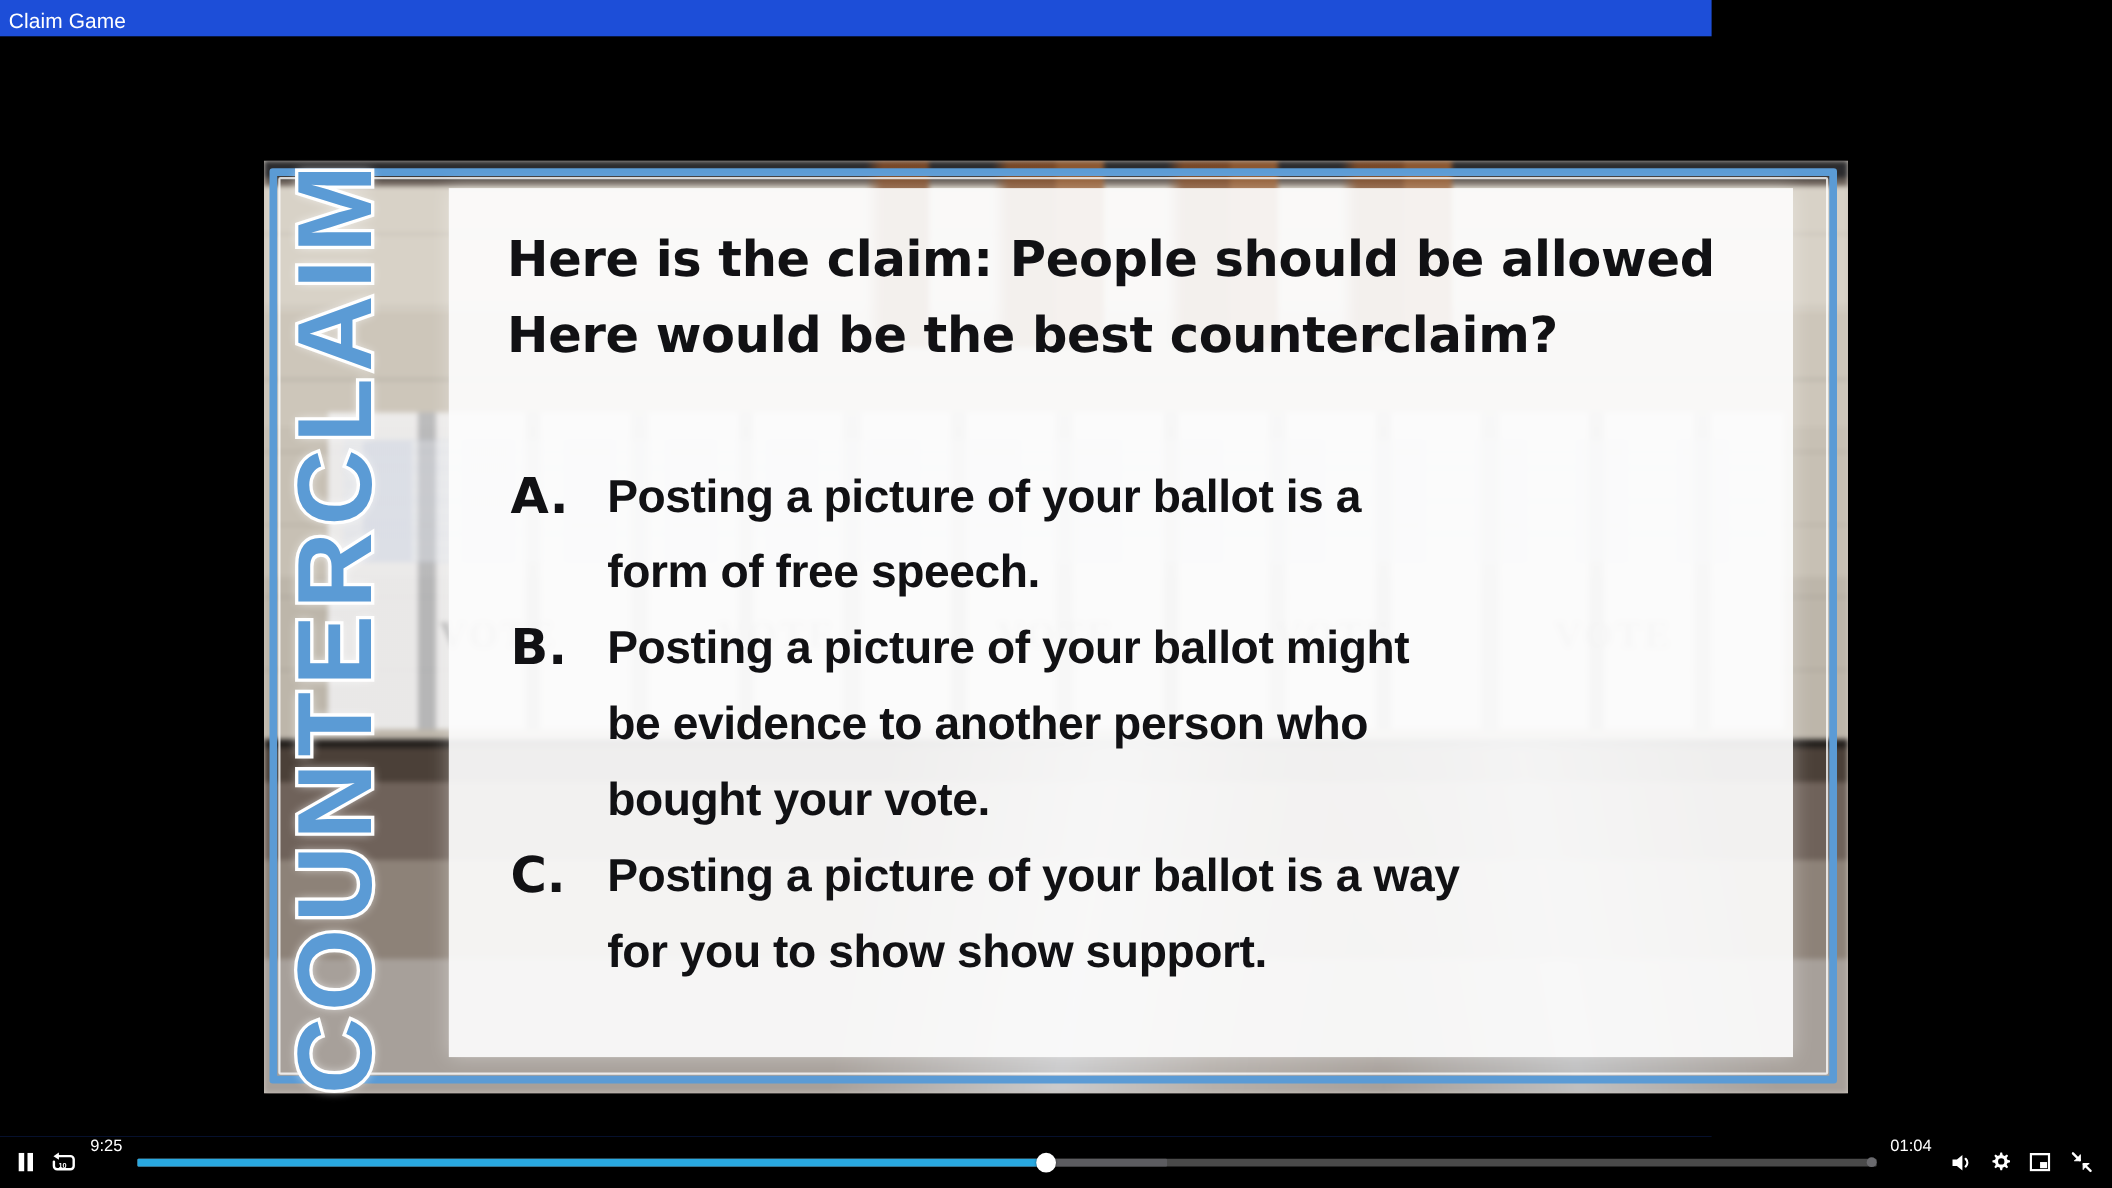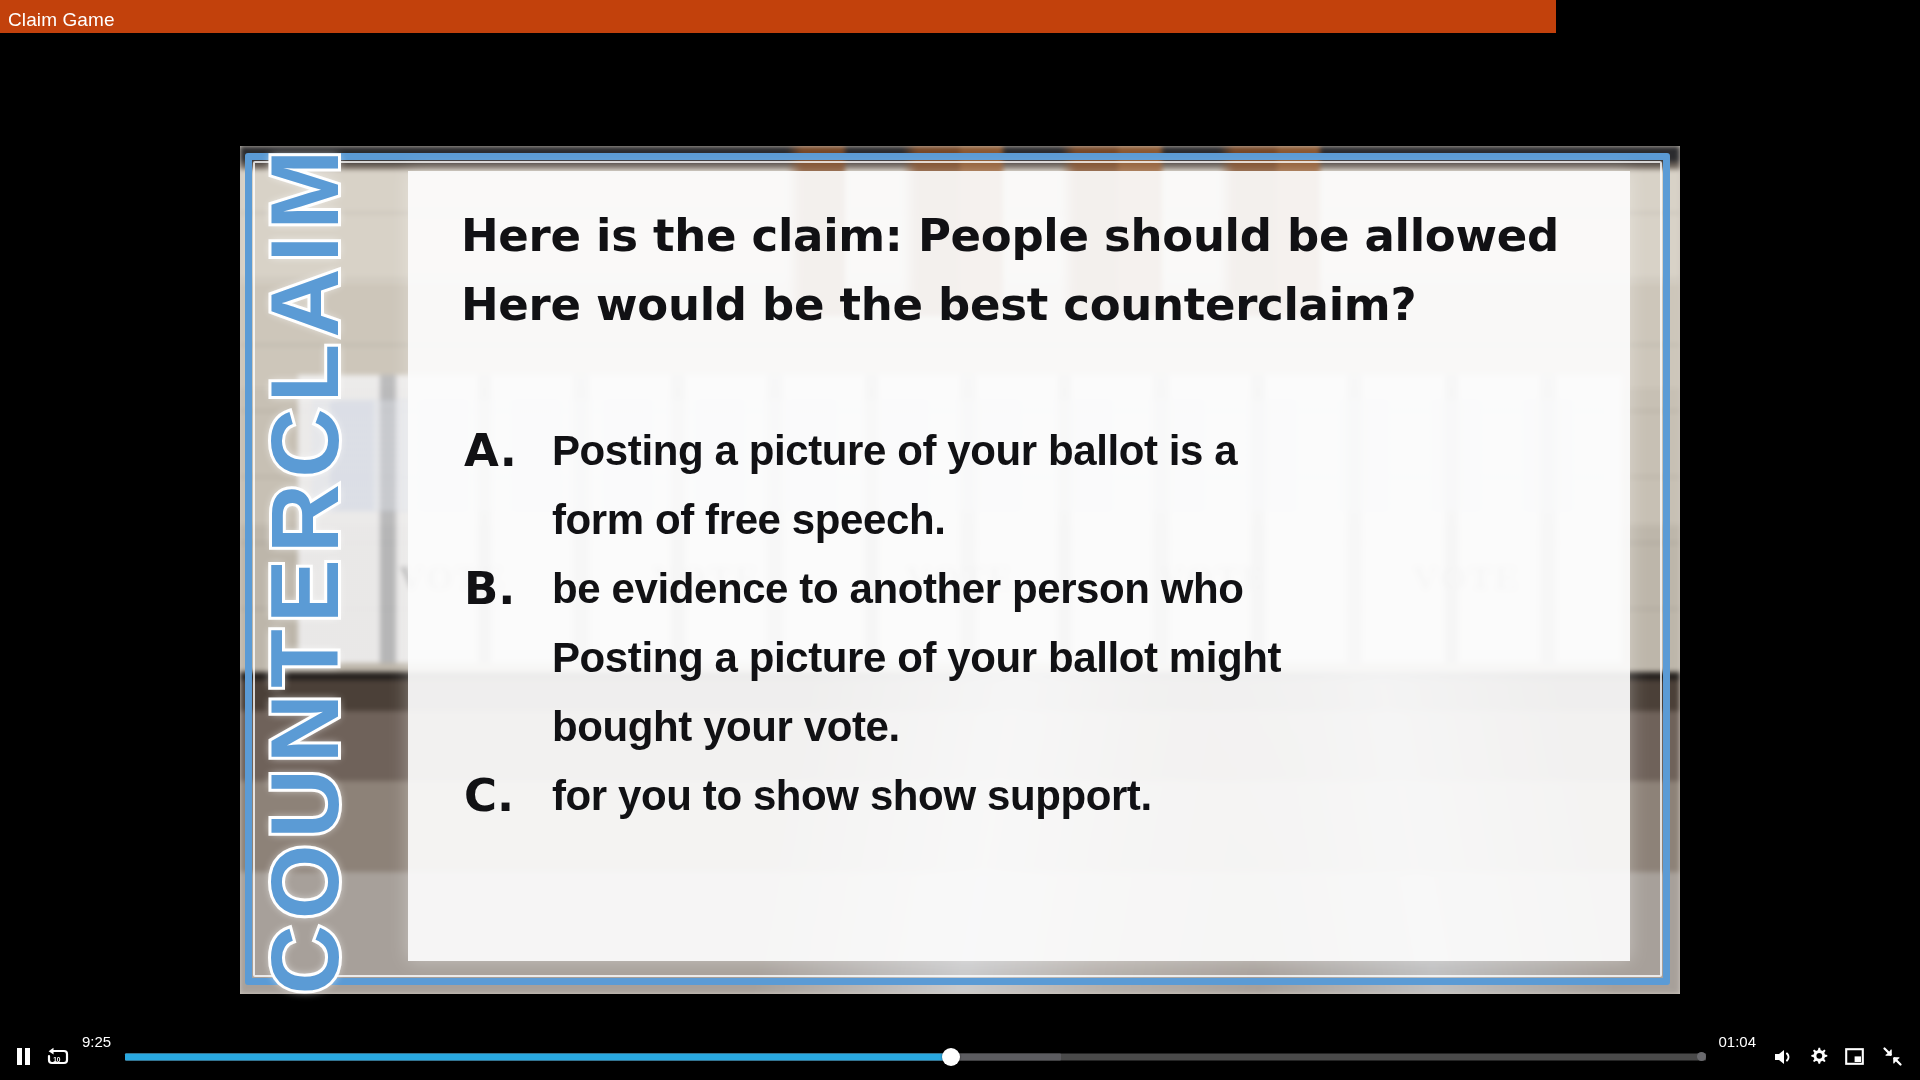"Claim Game" #app { background: #c2410c -> #1d4ed8 }
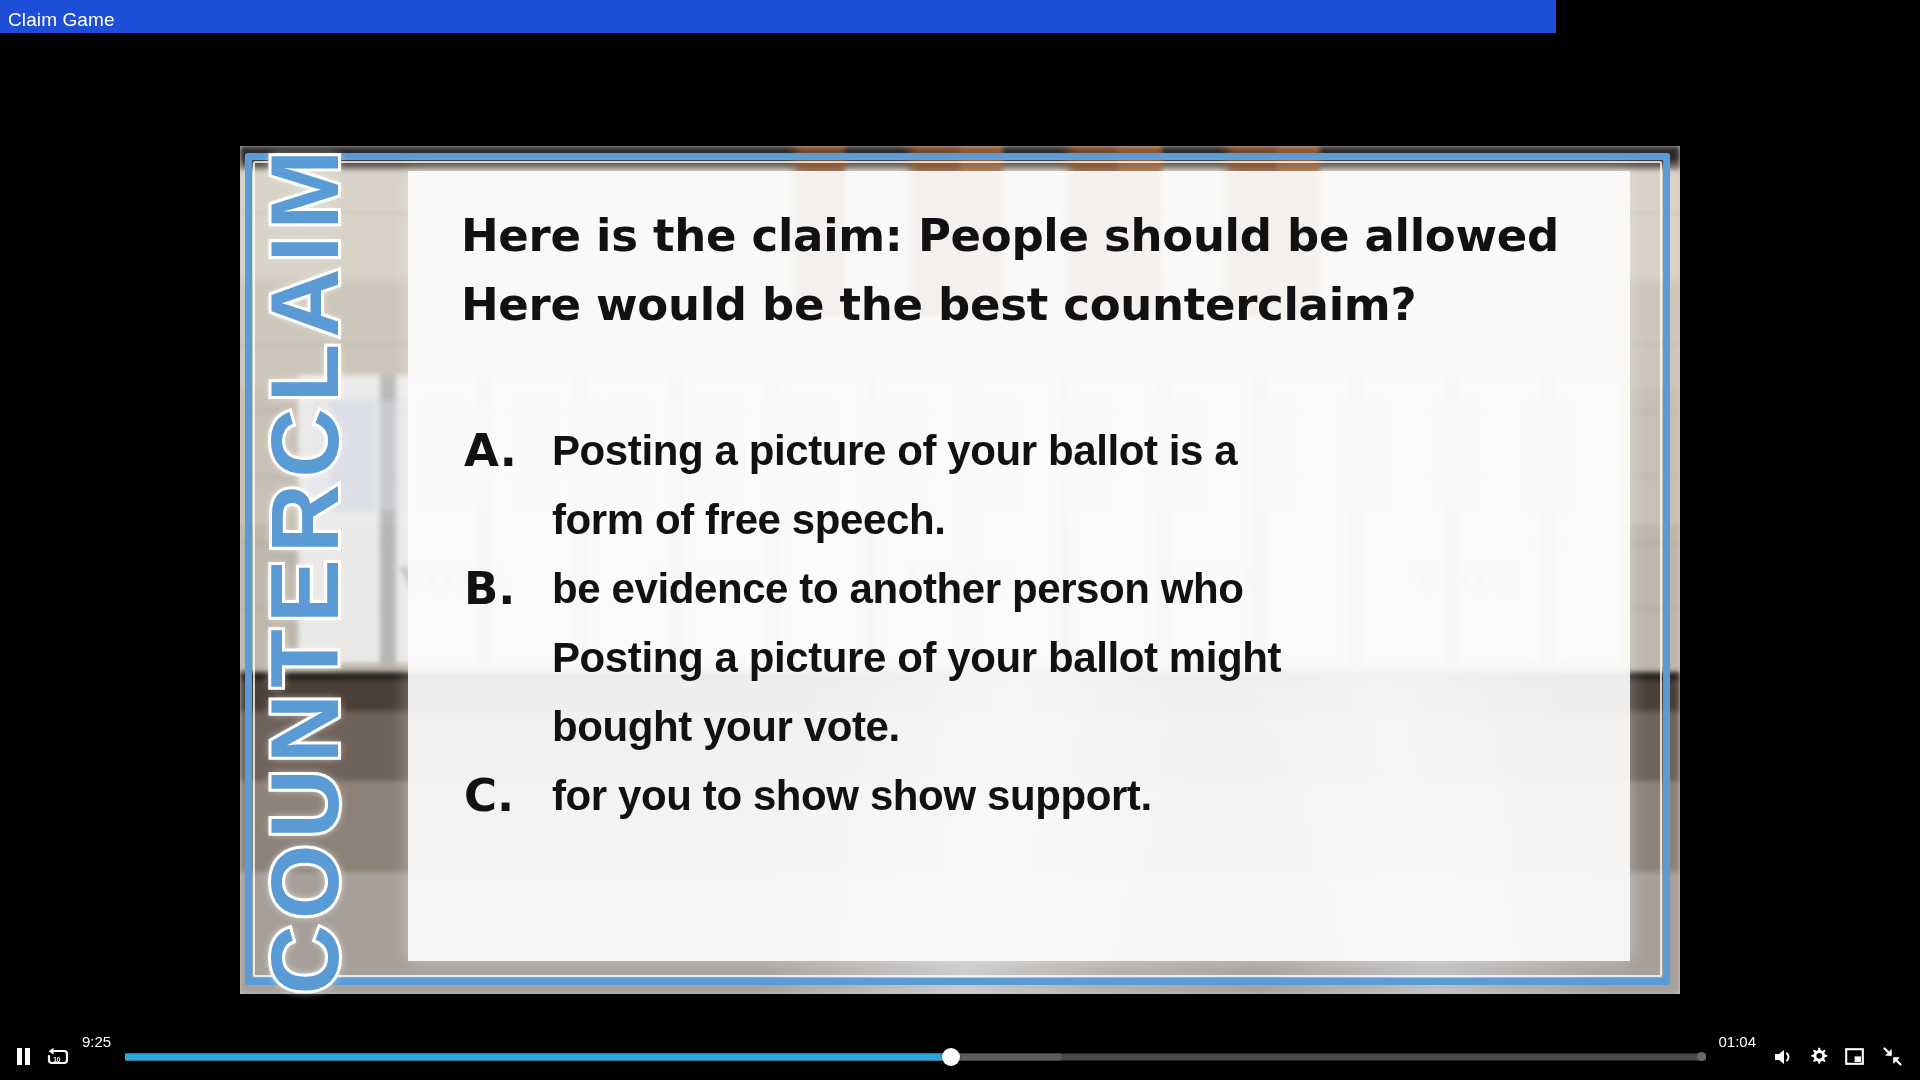"be evidence to another person" div { order: before "Posting a picture of your ballot might" -> after "Posting a picture of your ballot might" }
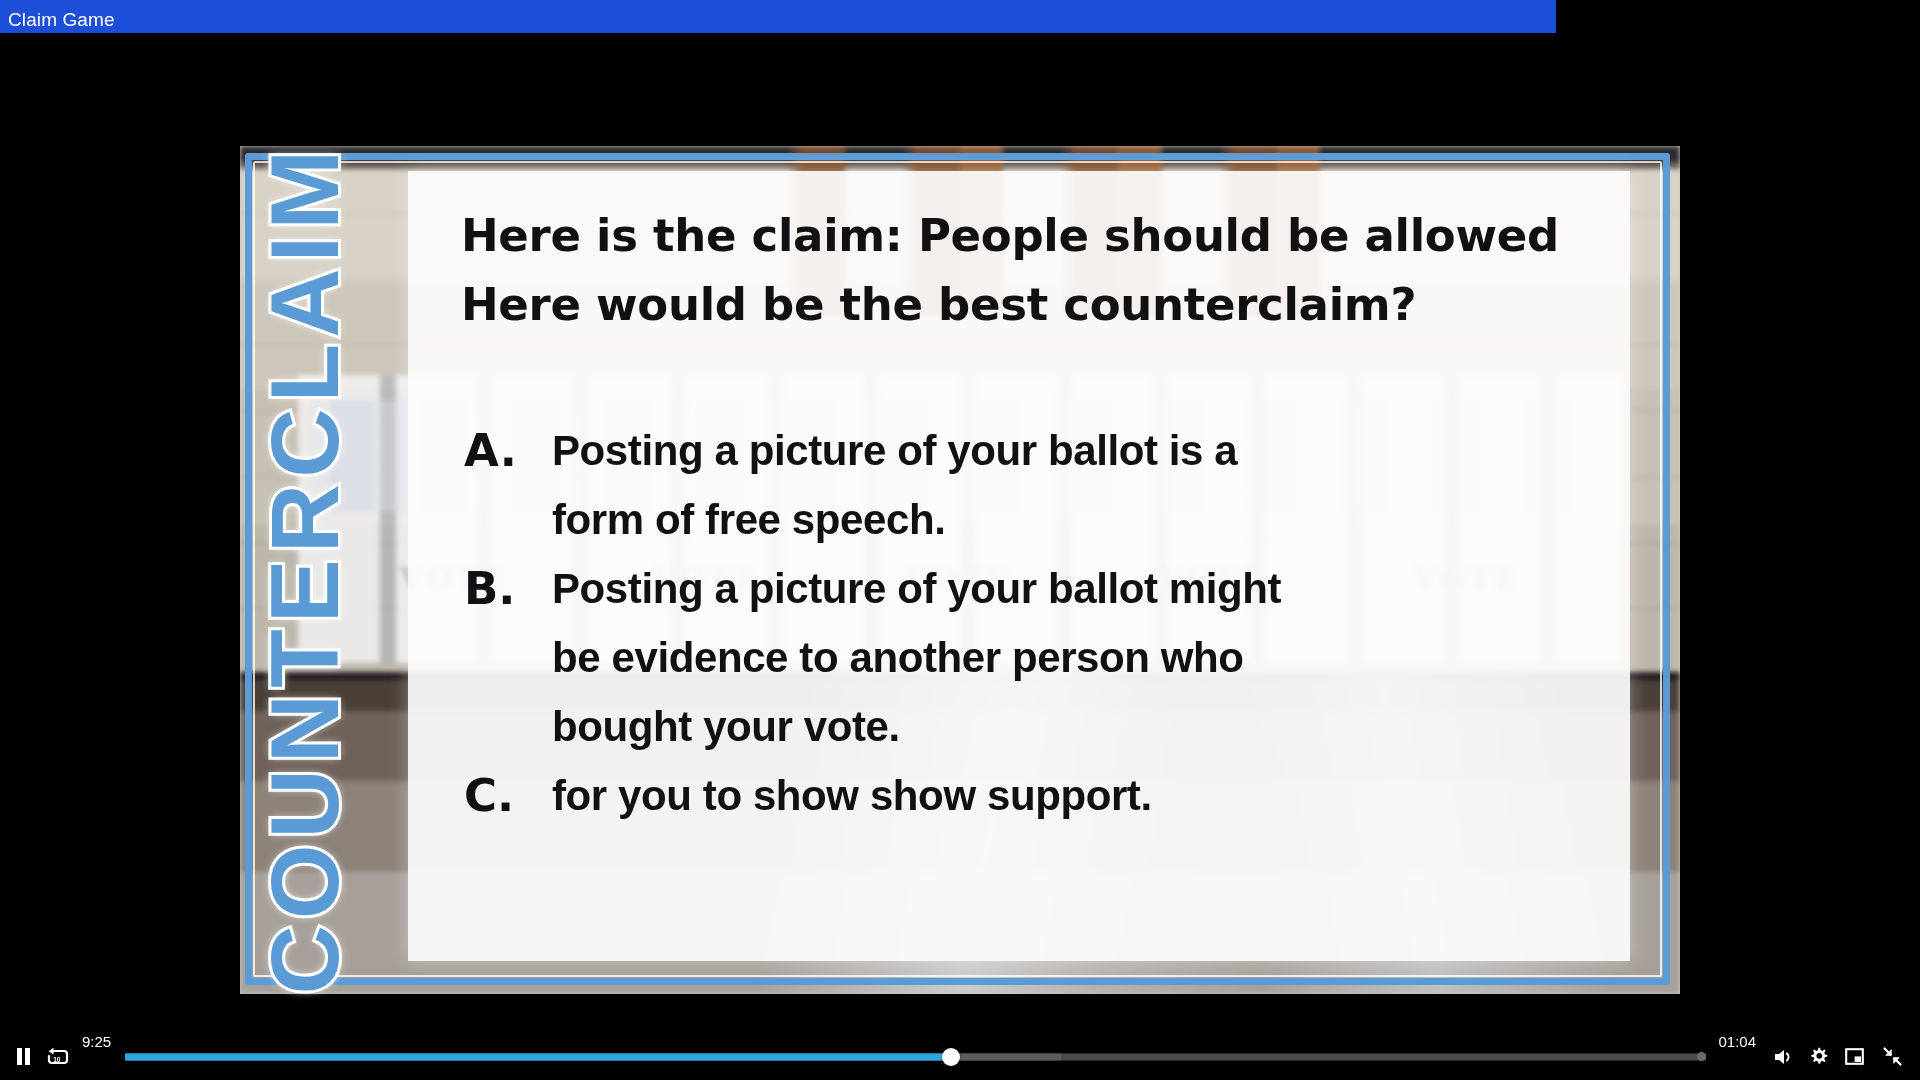"Posting a picture of your ballot is a way" div { html: none -> <div>Posting a picture of your ballot is a way</div> }
